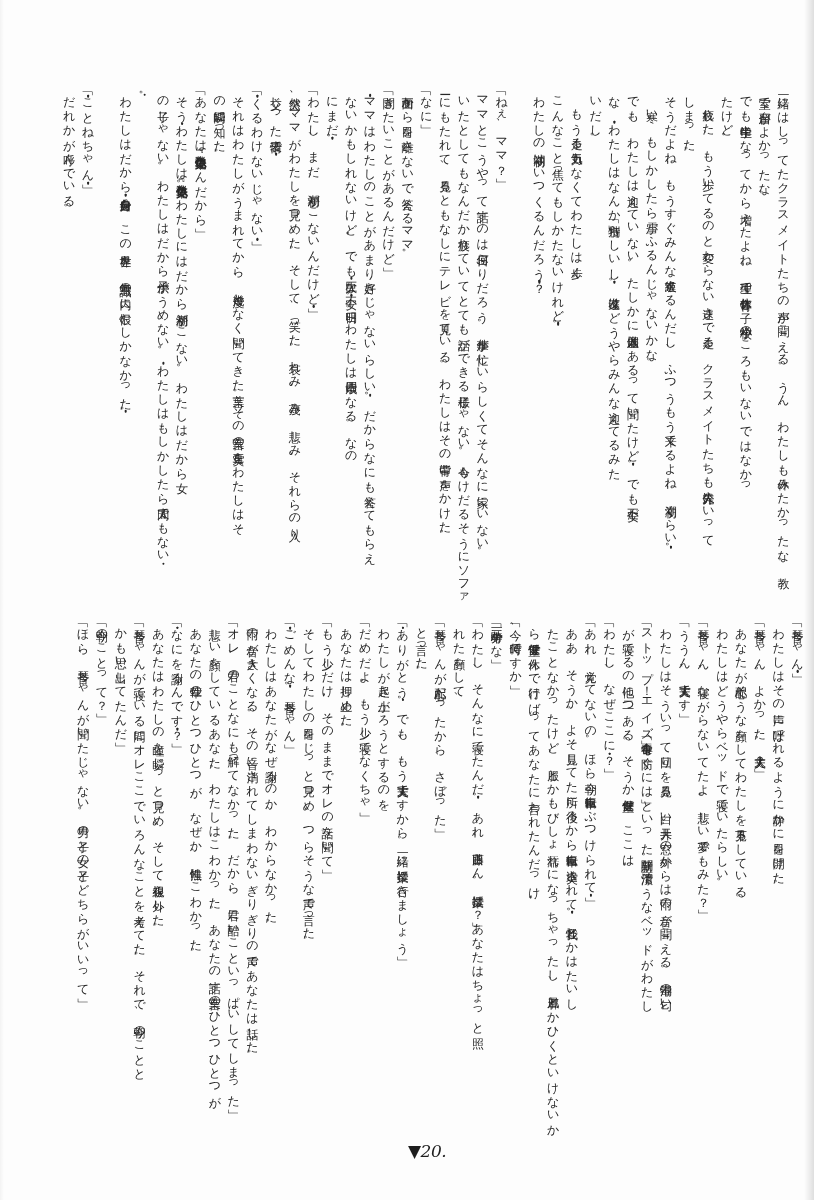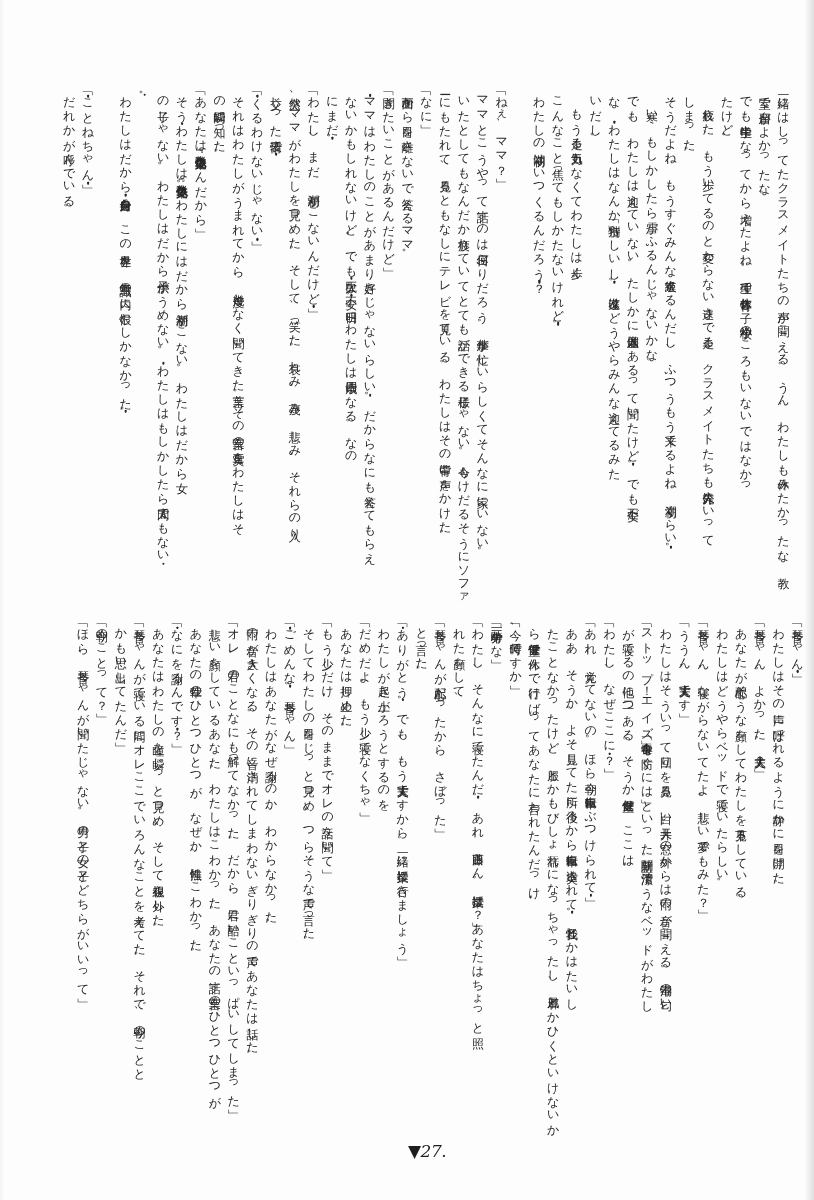"▼27." div.page-number { text: 27 -> 20 }
